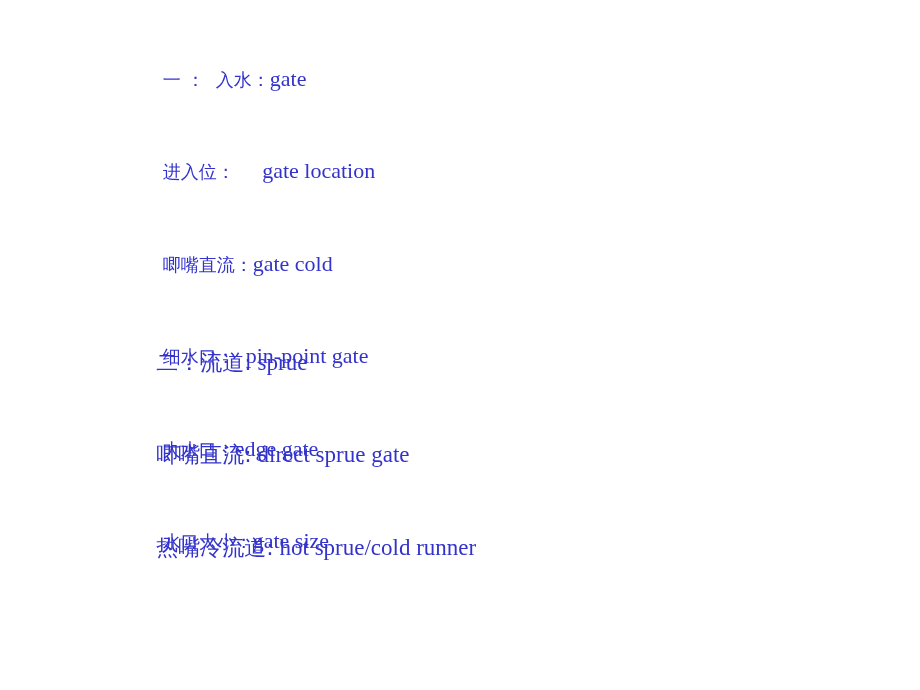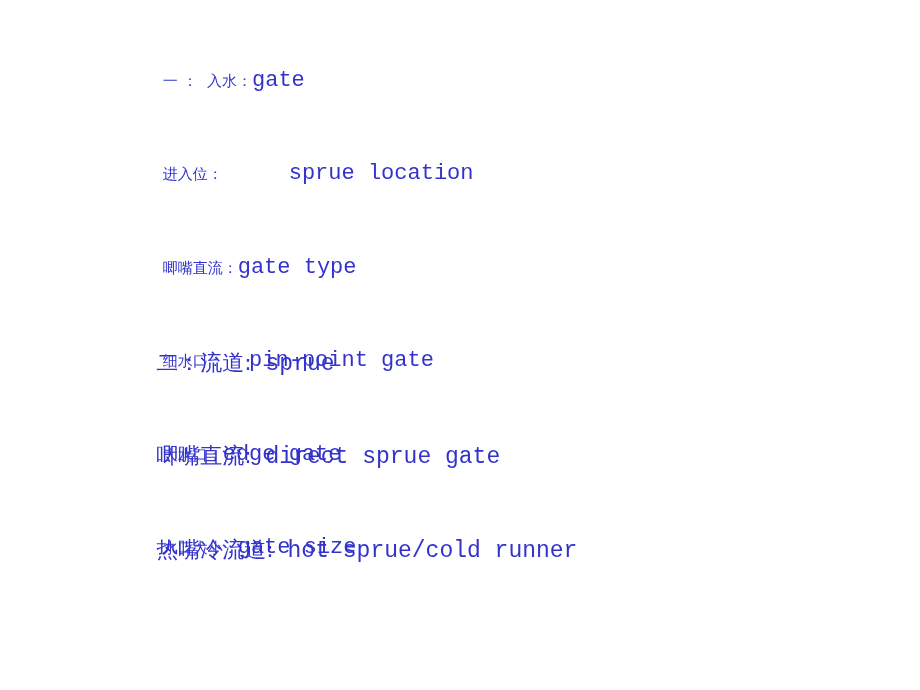"一 ： 入水：" .cn { font-size: 15px -> 18px }
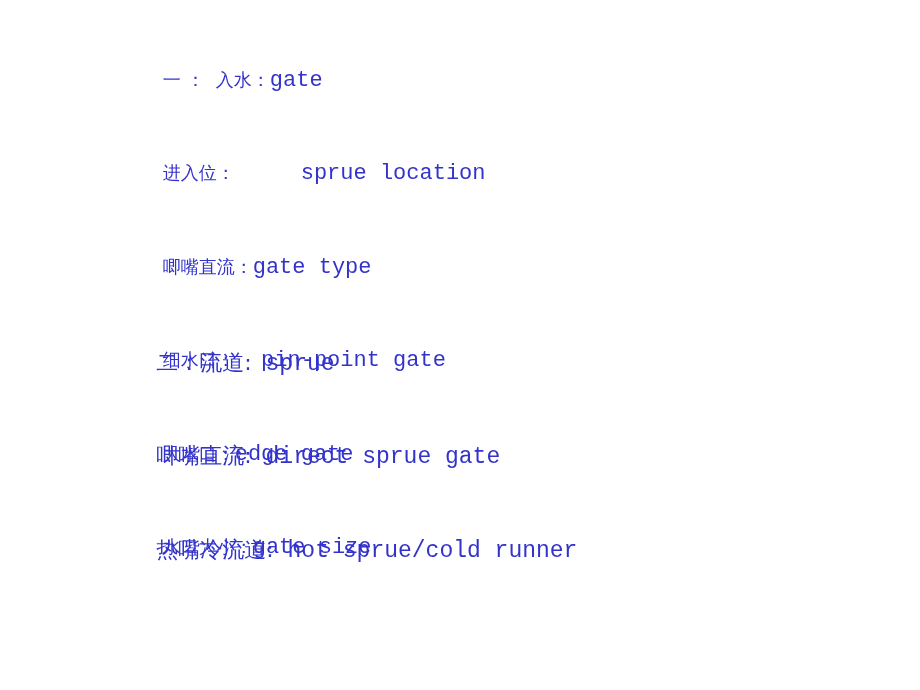"gate" .en { font-family: Liberation Mono, monospace -> Liberation Serif, serif }
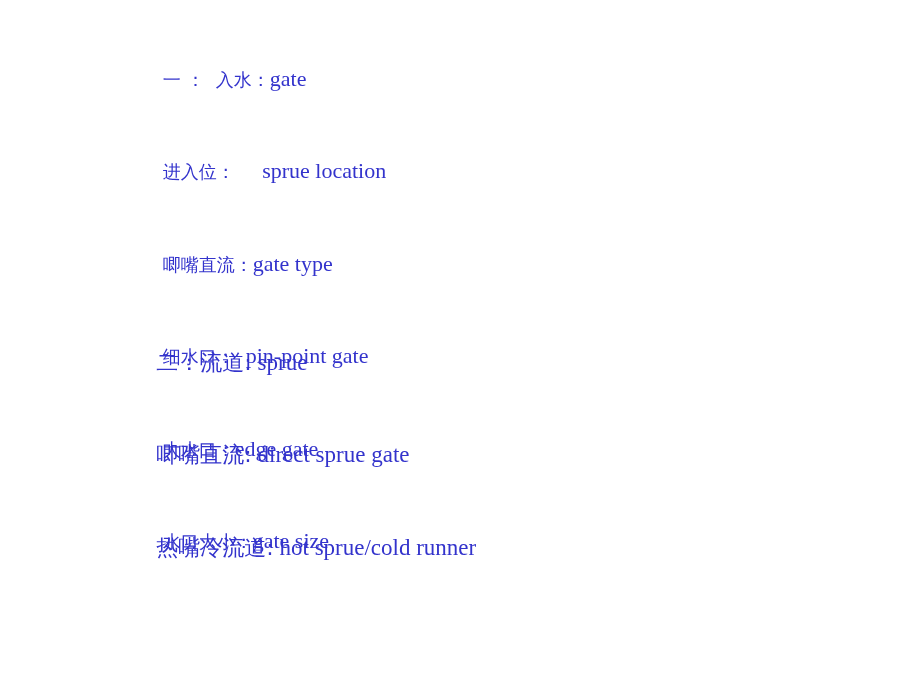"sprue location" span.en { text: sprue -> gate }
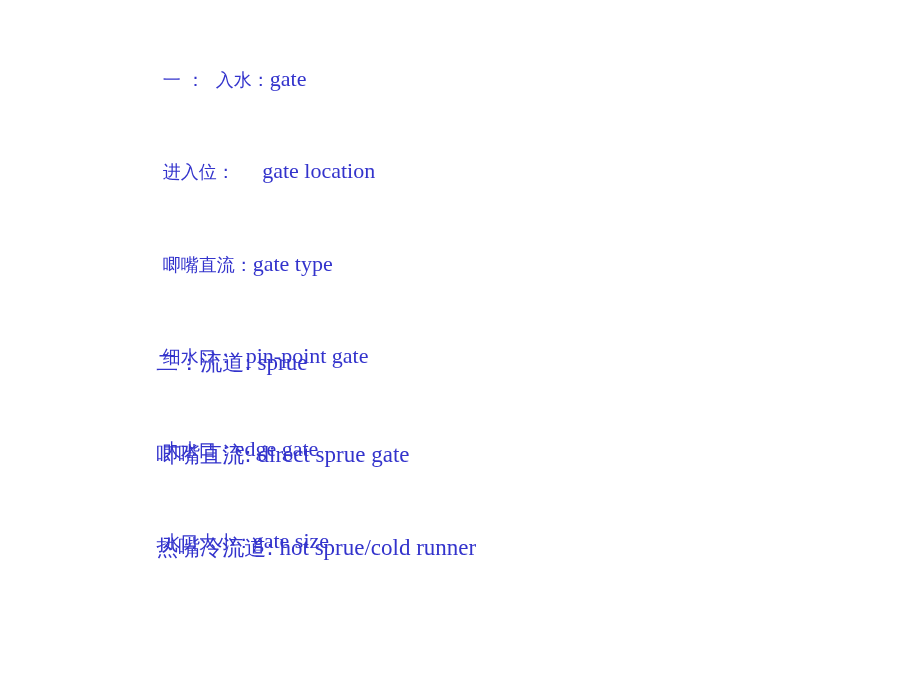"gate type" span.en { text: type -> cold }
